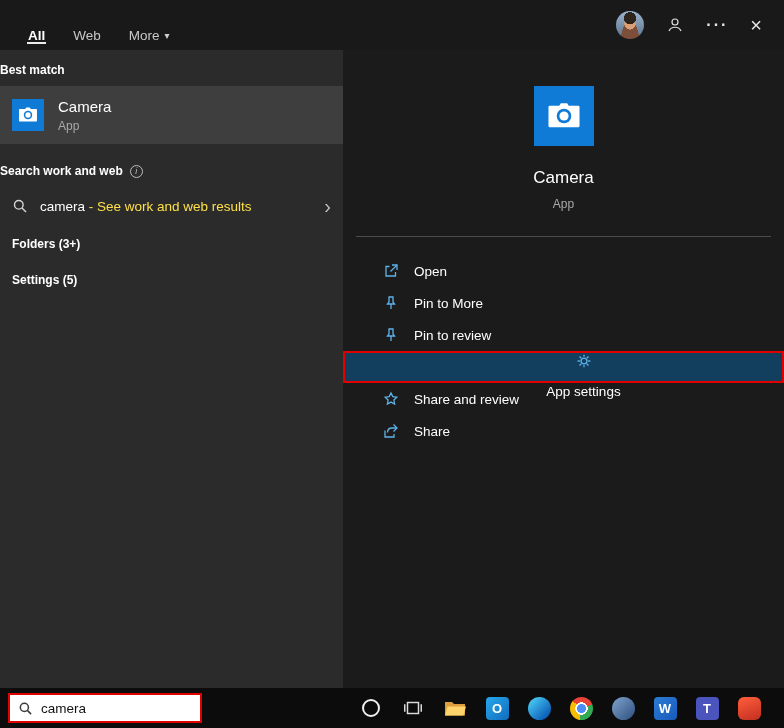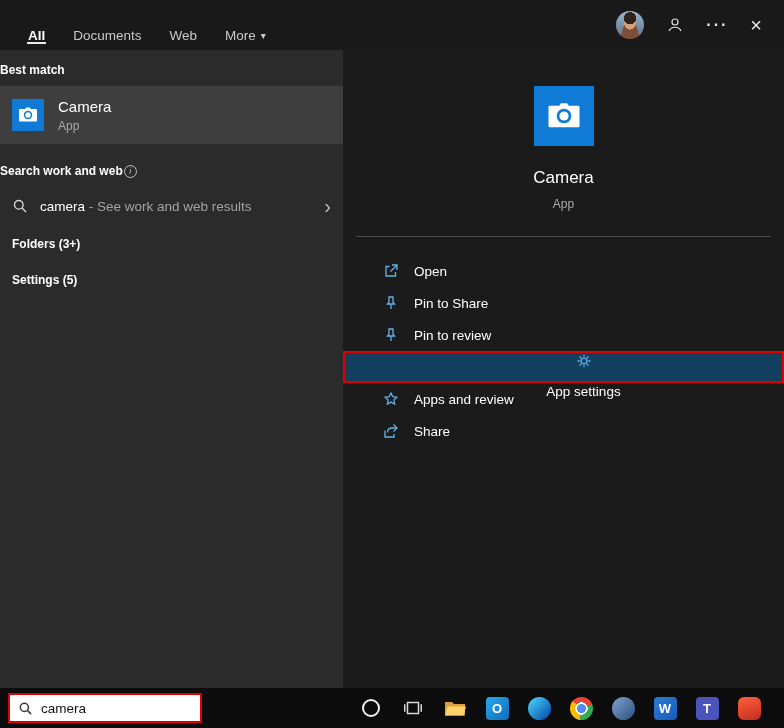"Documents" div.tab { html: <div> <span>Documents</span> </div> -> none }
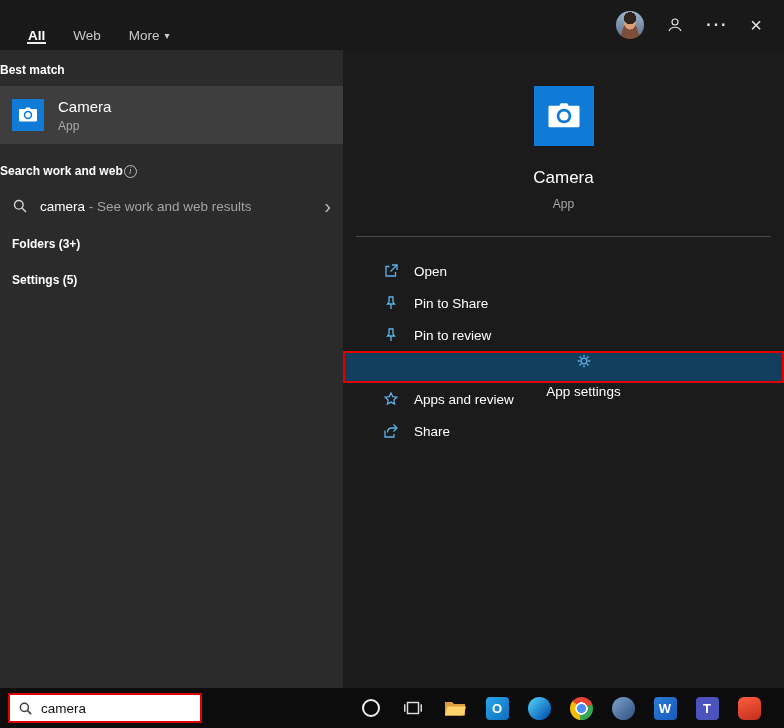"Search work and web" .section-label.row-flex { gap: 1px -> 7px }
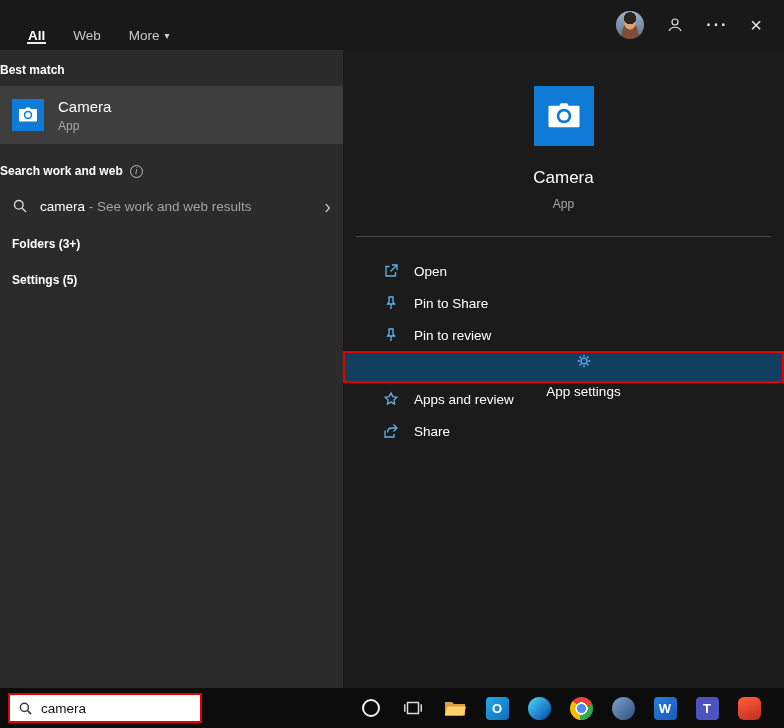"- See work and web" .ws-suffix { color: #a3a3a3 -> #fde047 }
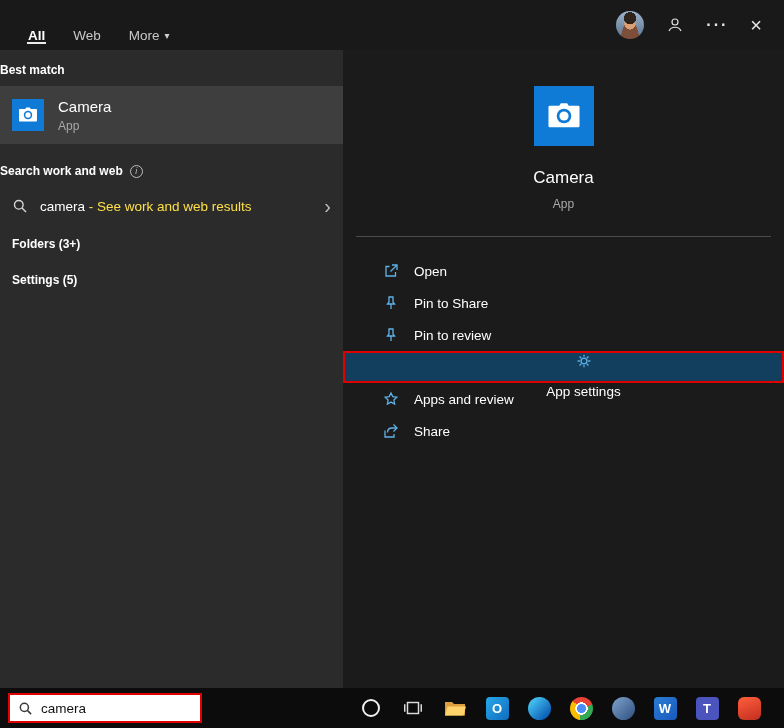"Pin to Share" span.act-label { text: Share -> More }
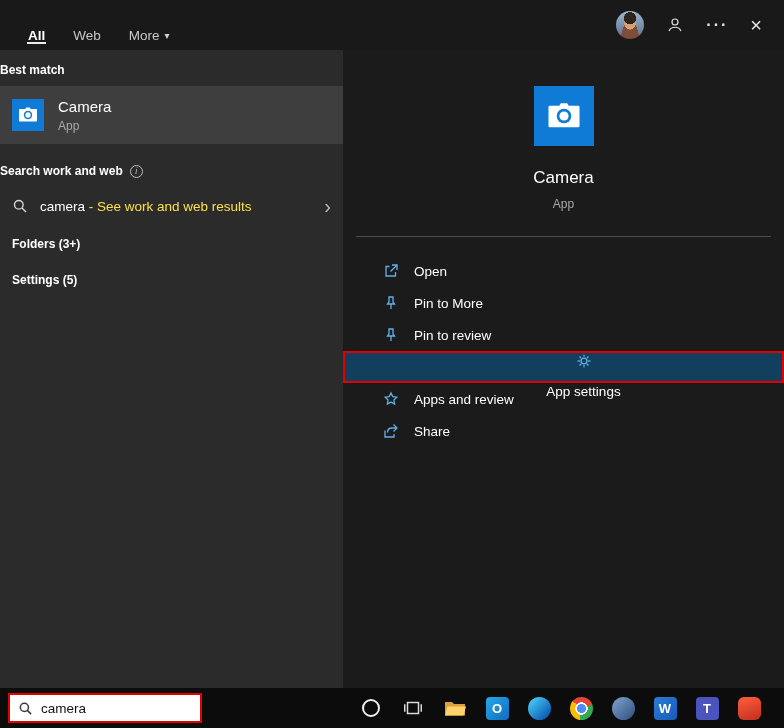"Apps and review" span.act-label { text: Apps -> Share }
